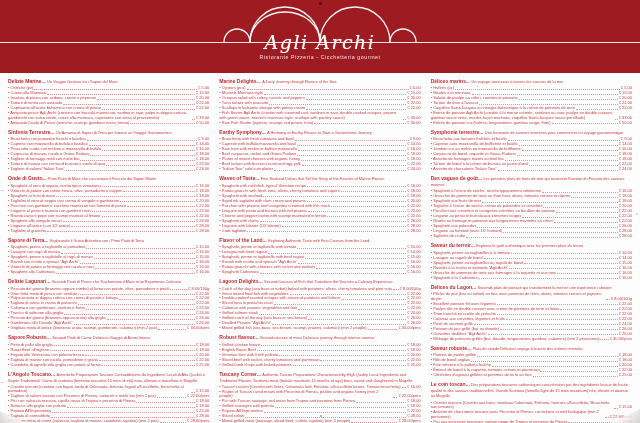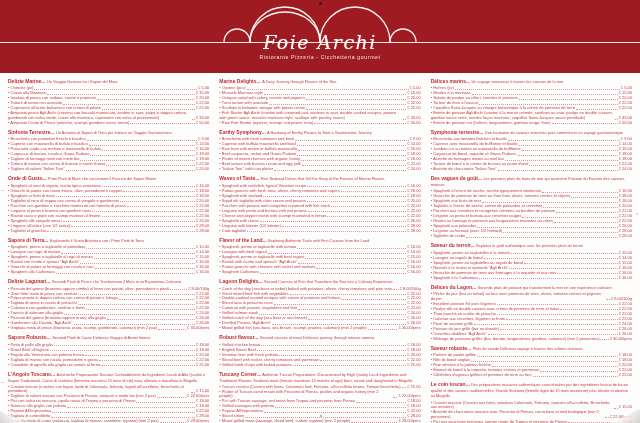"Foie Archi" div.brand-title { text: Foie -> Agli }
